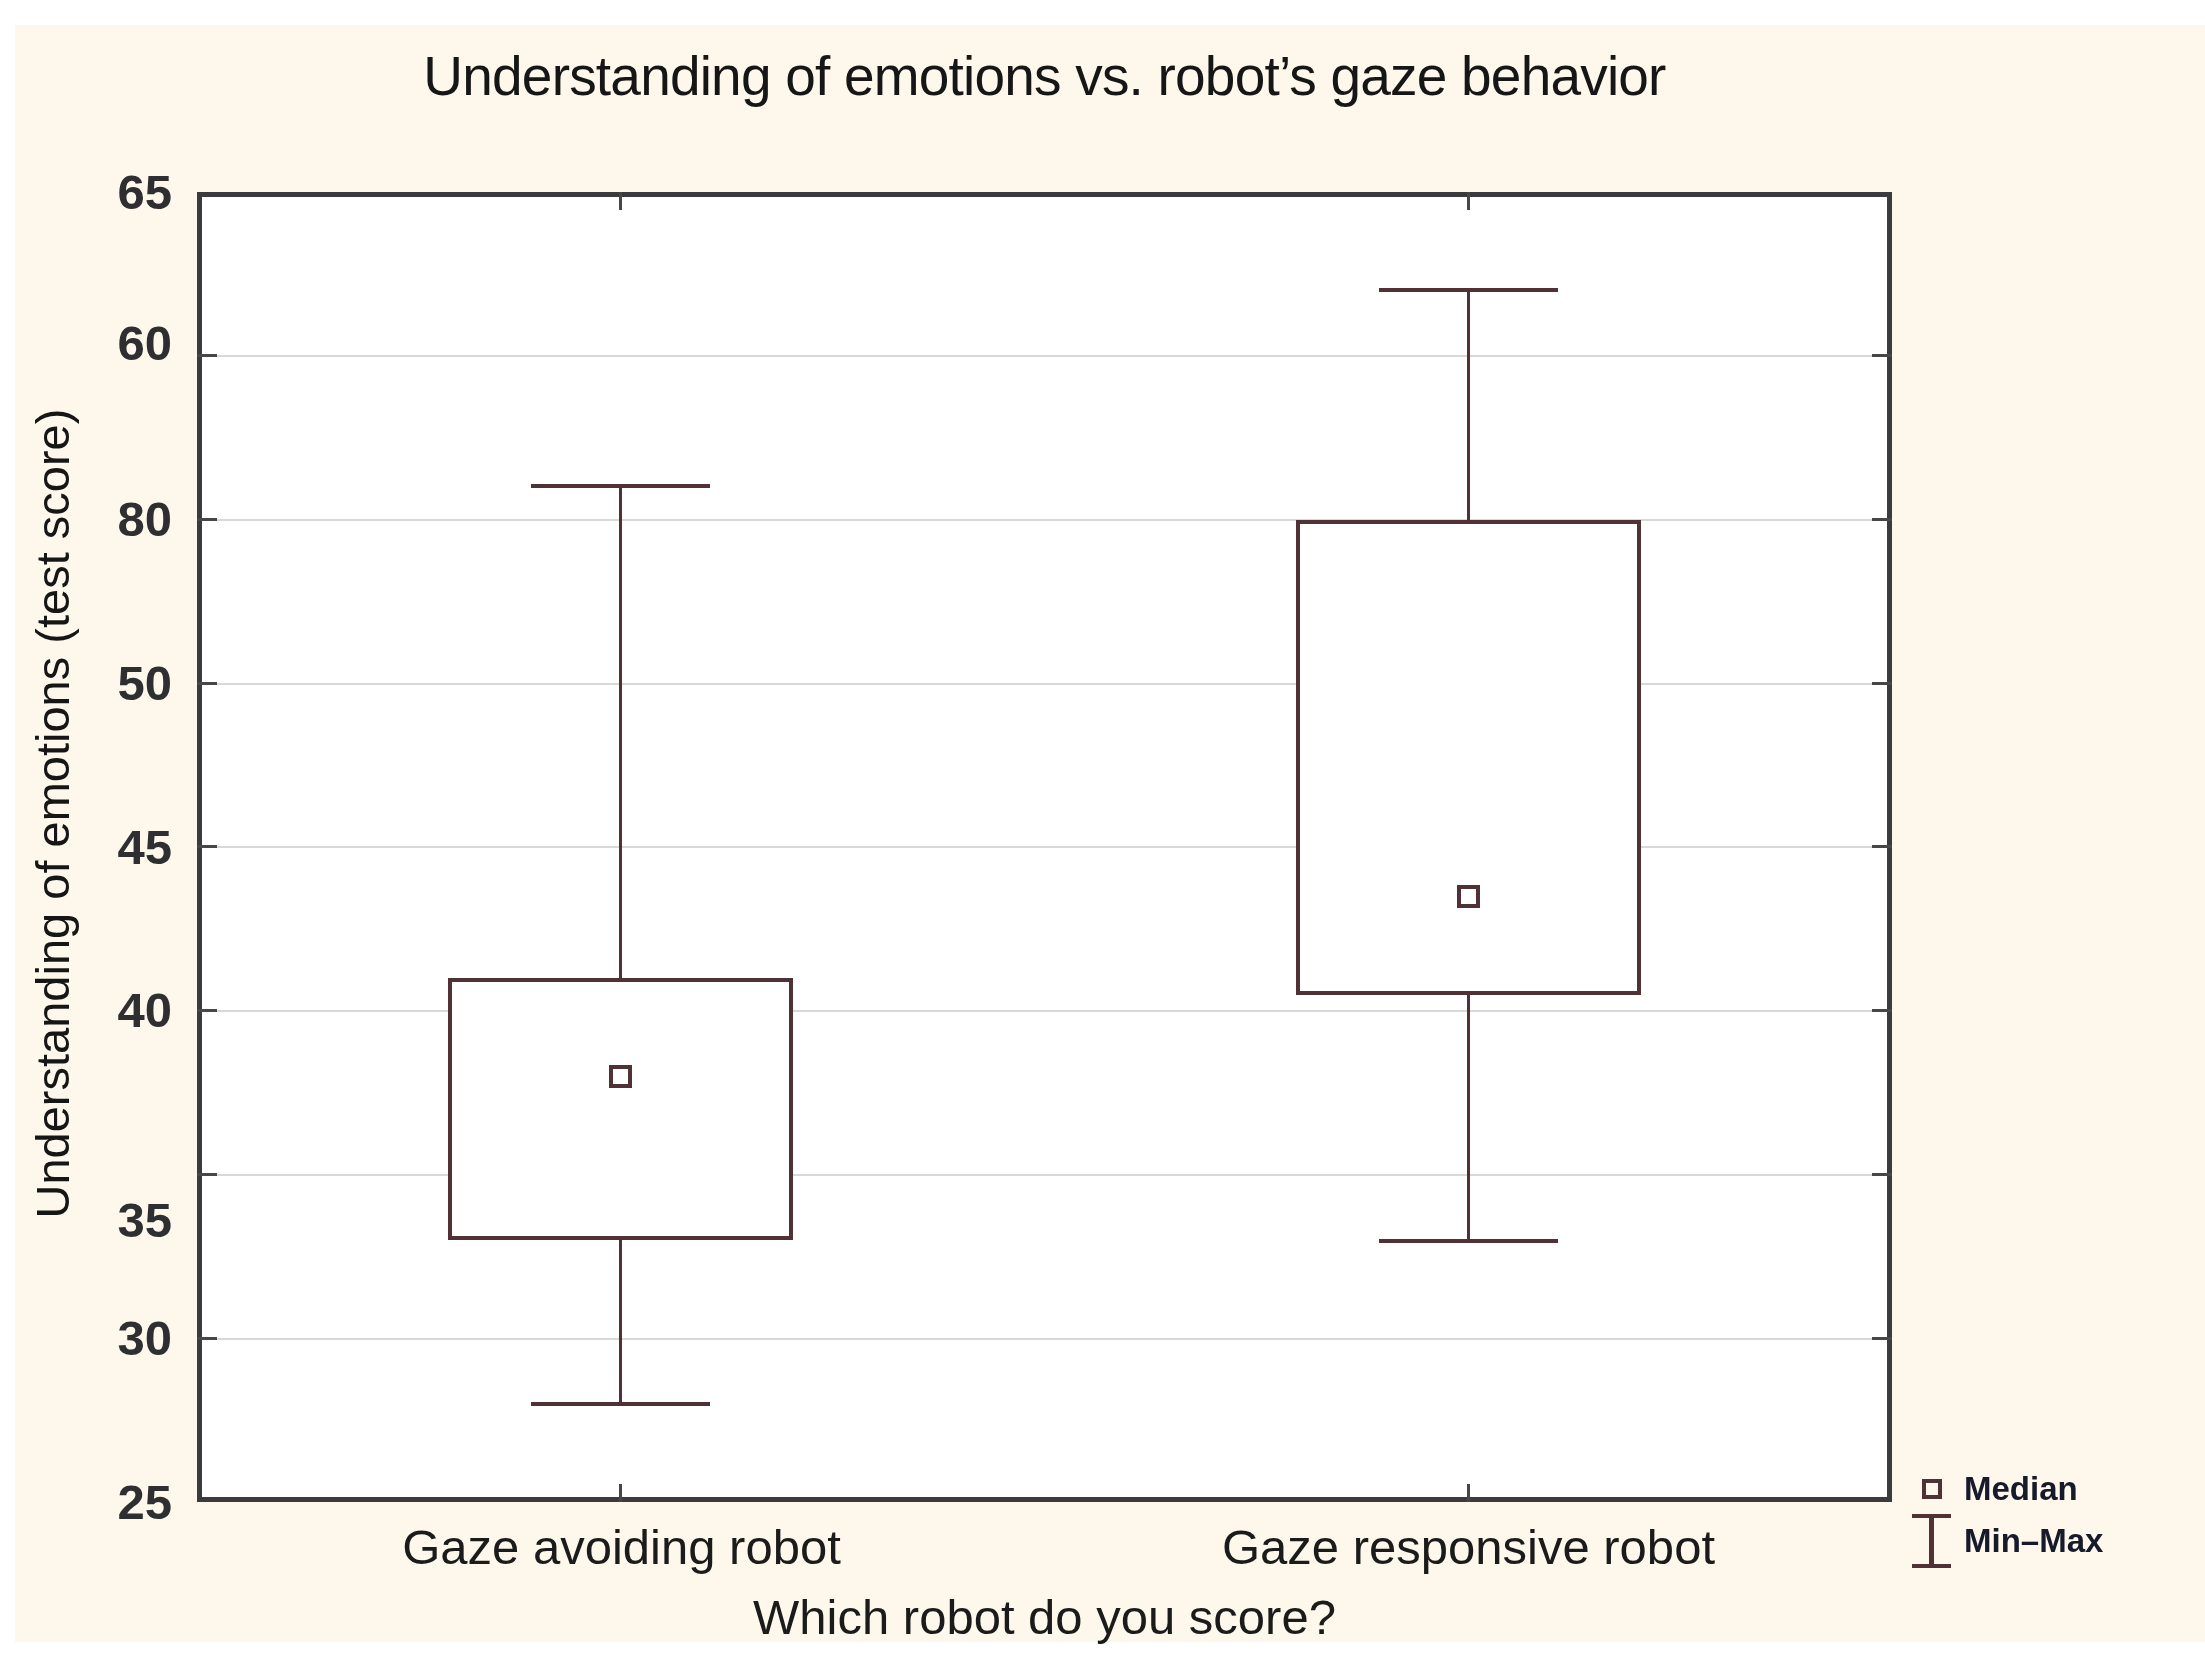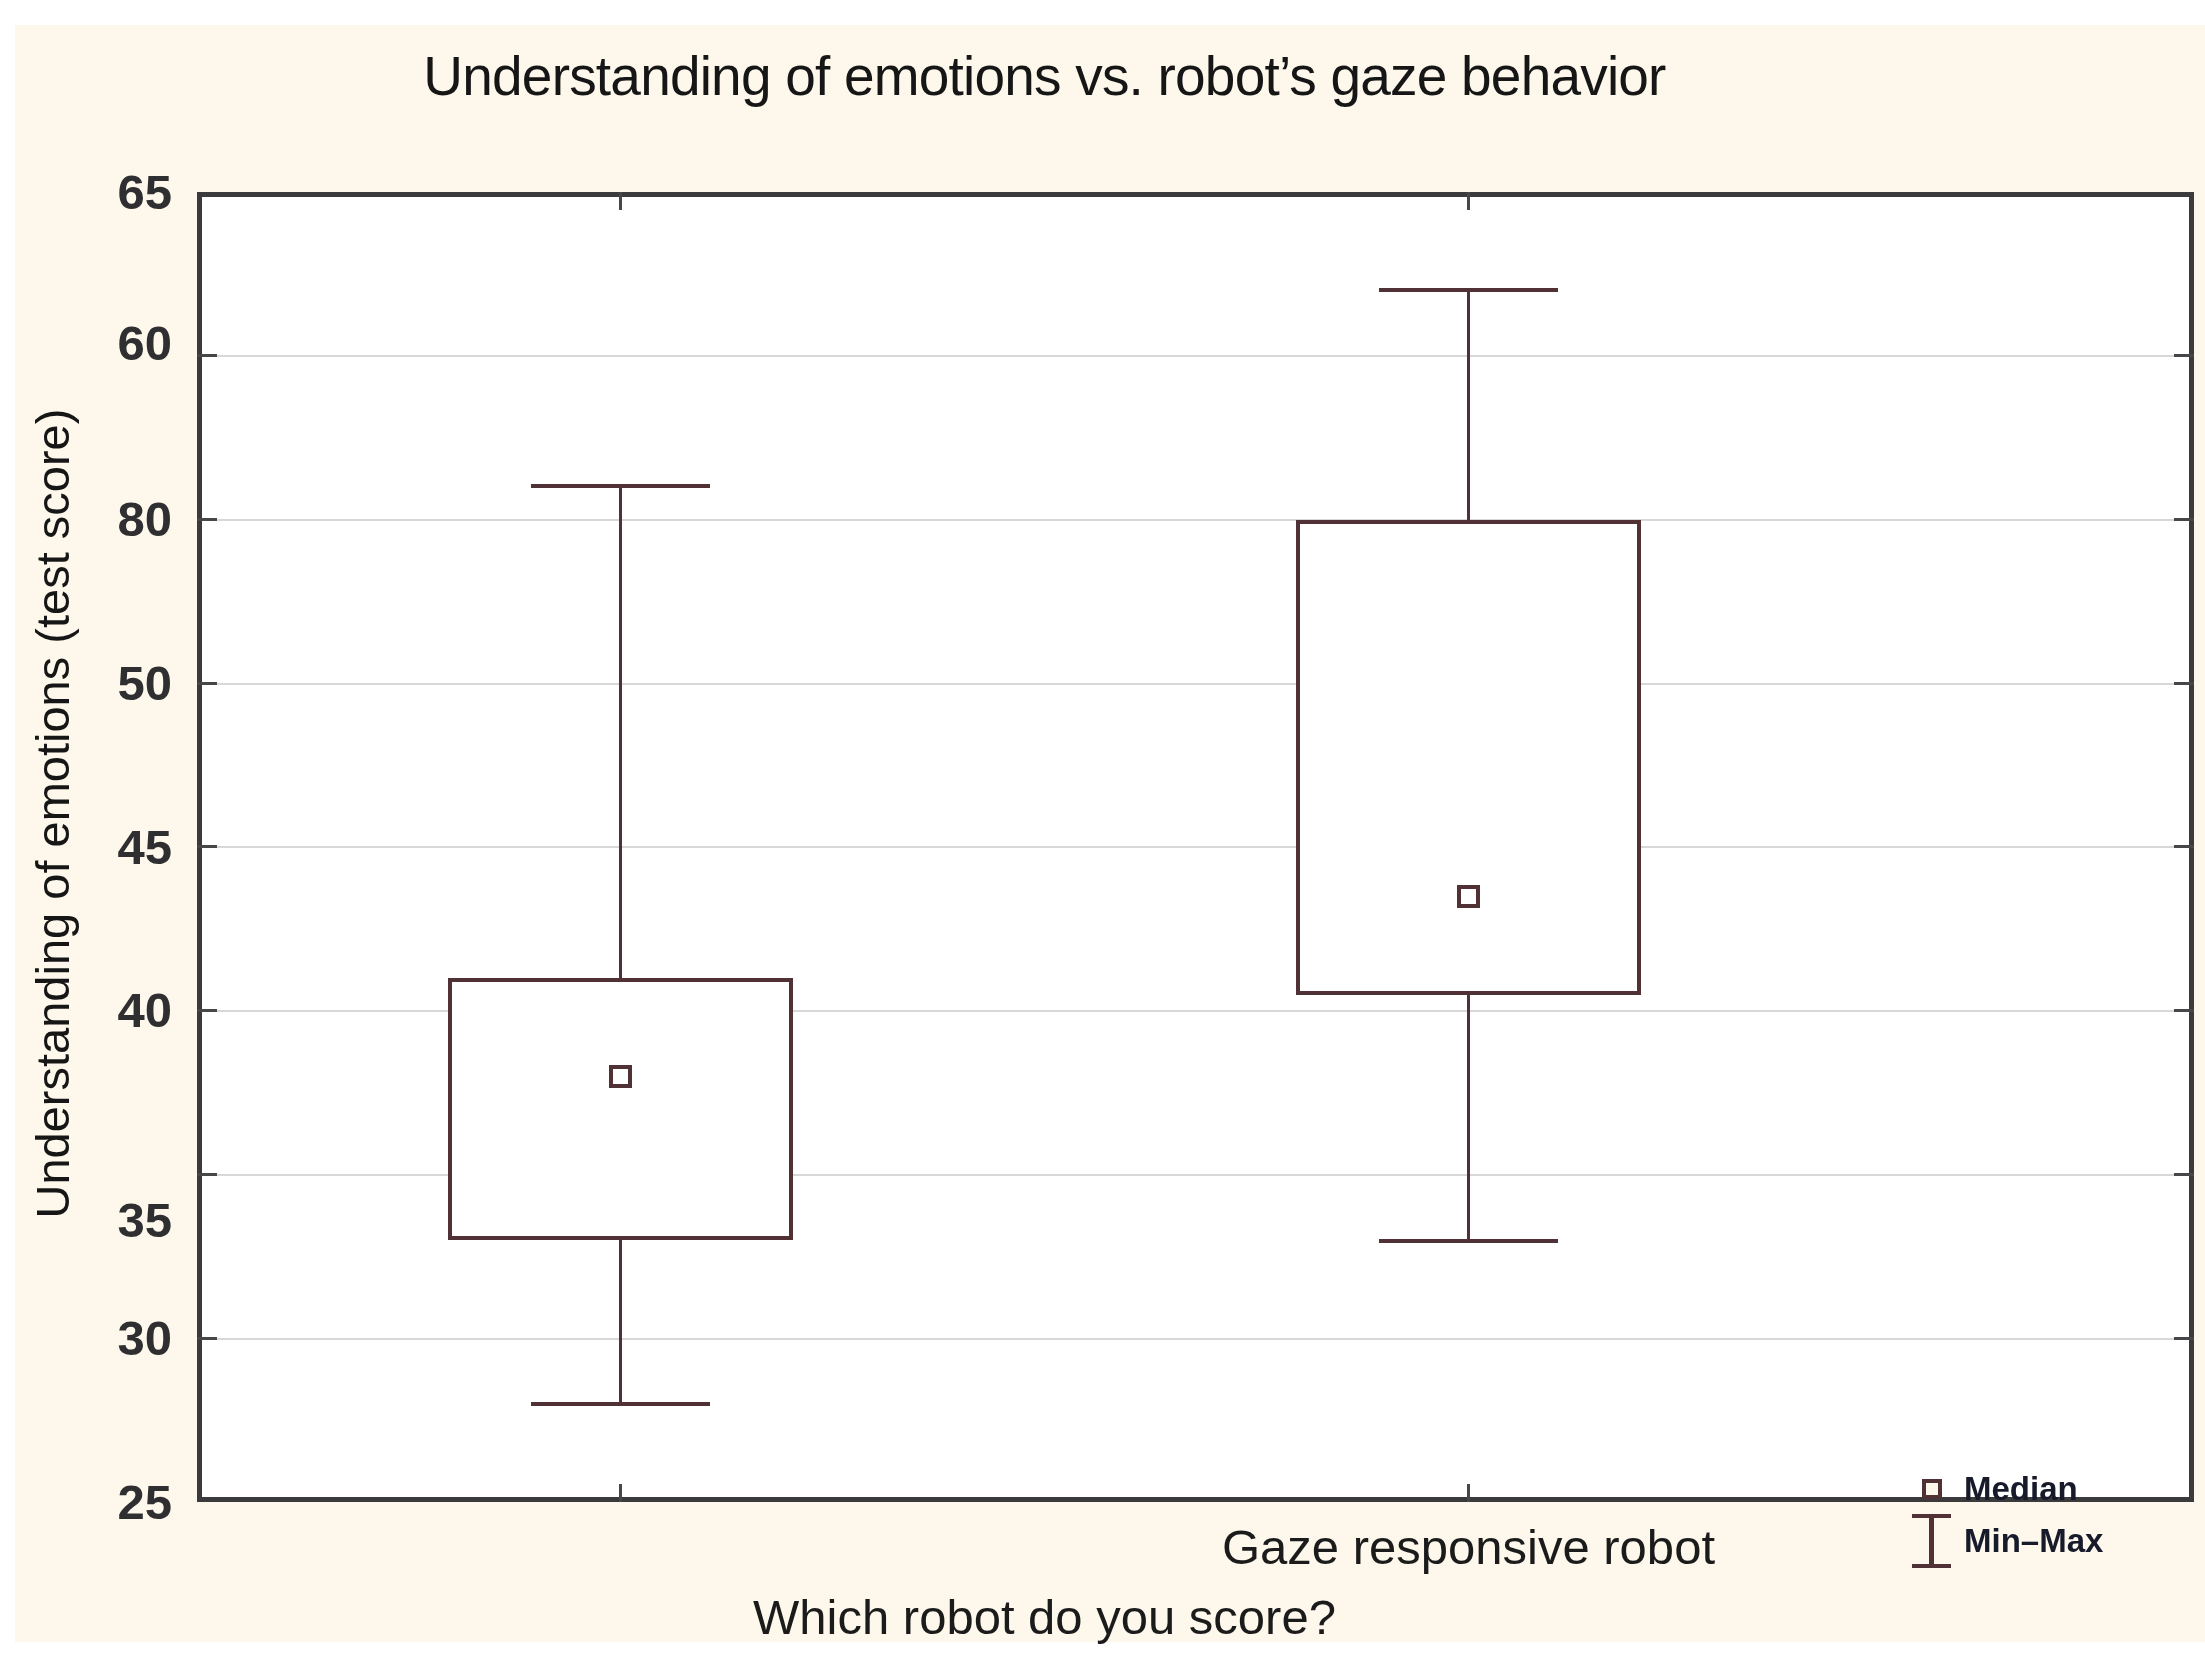"65" .plot-area { width: 1997px -> 1695px }
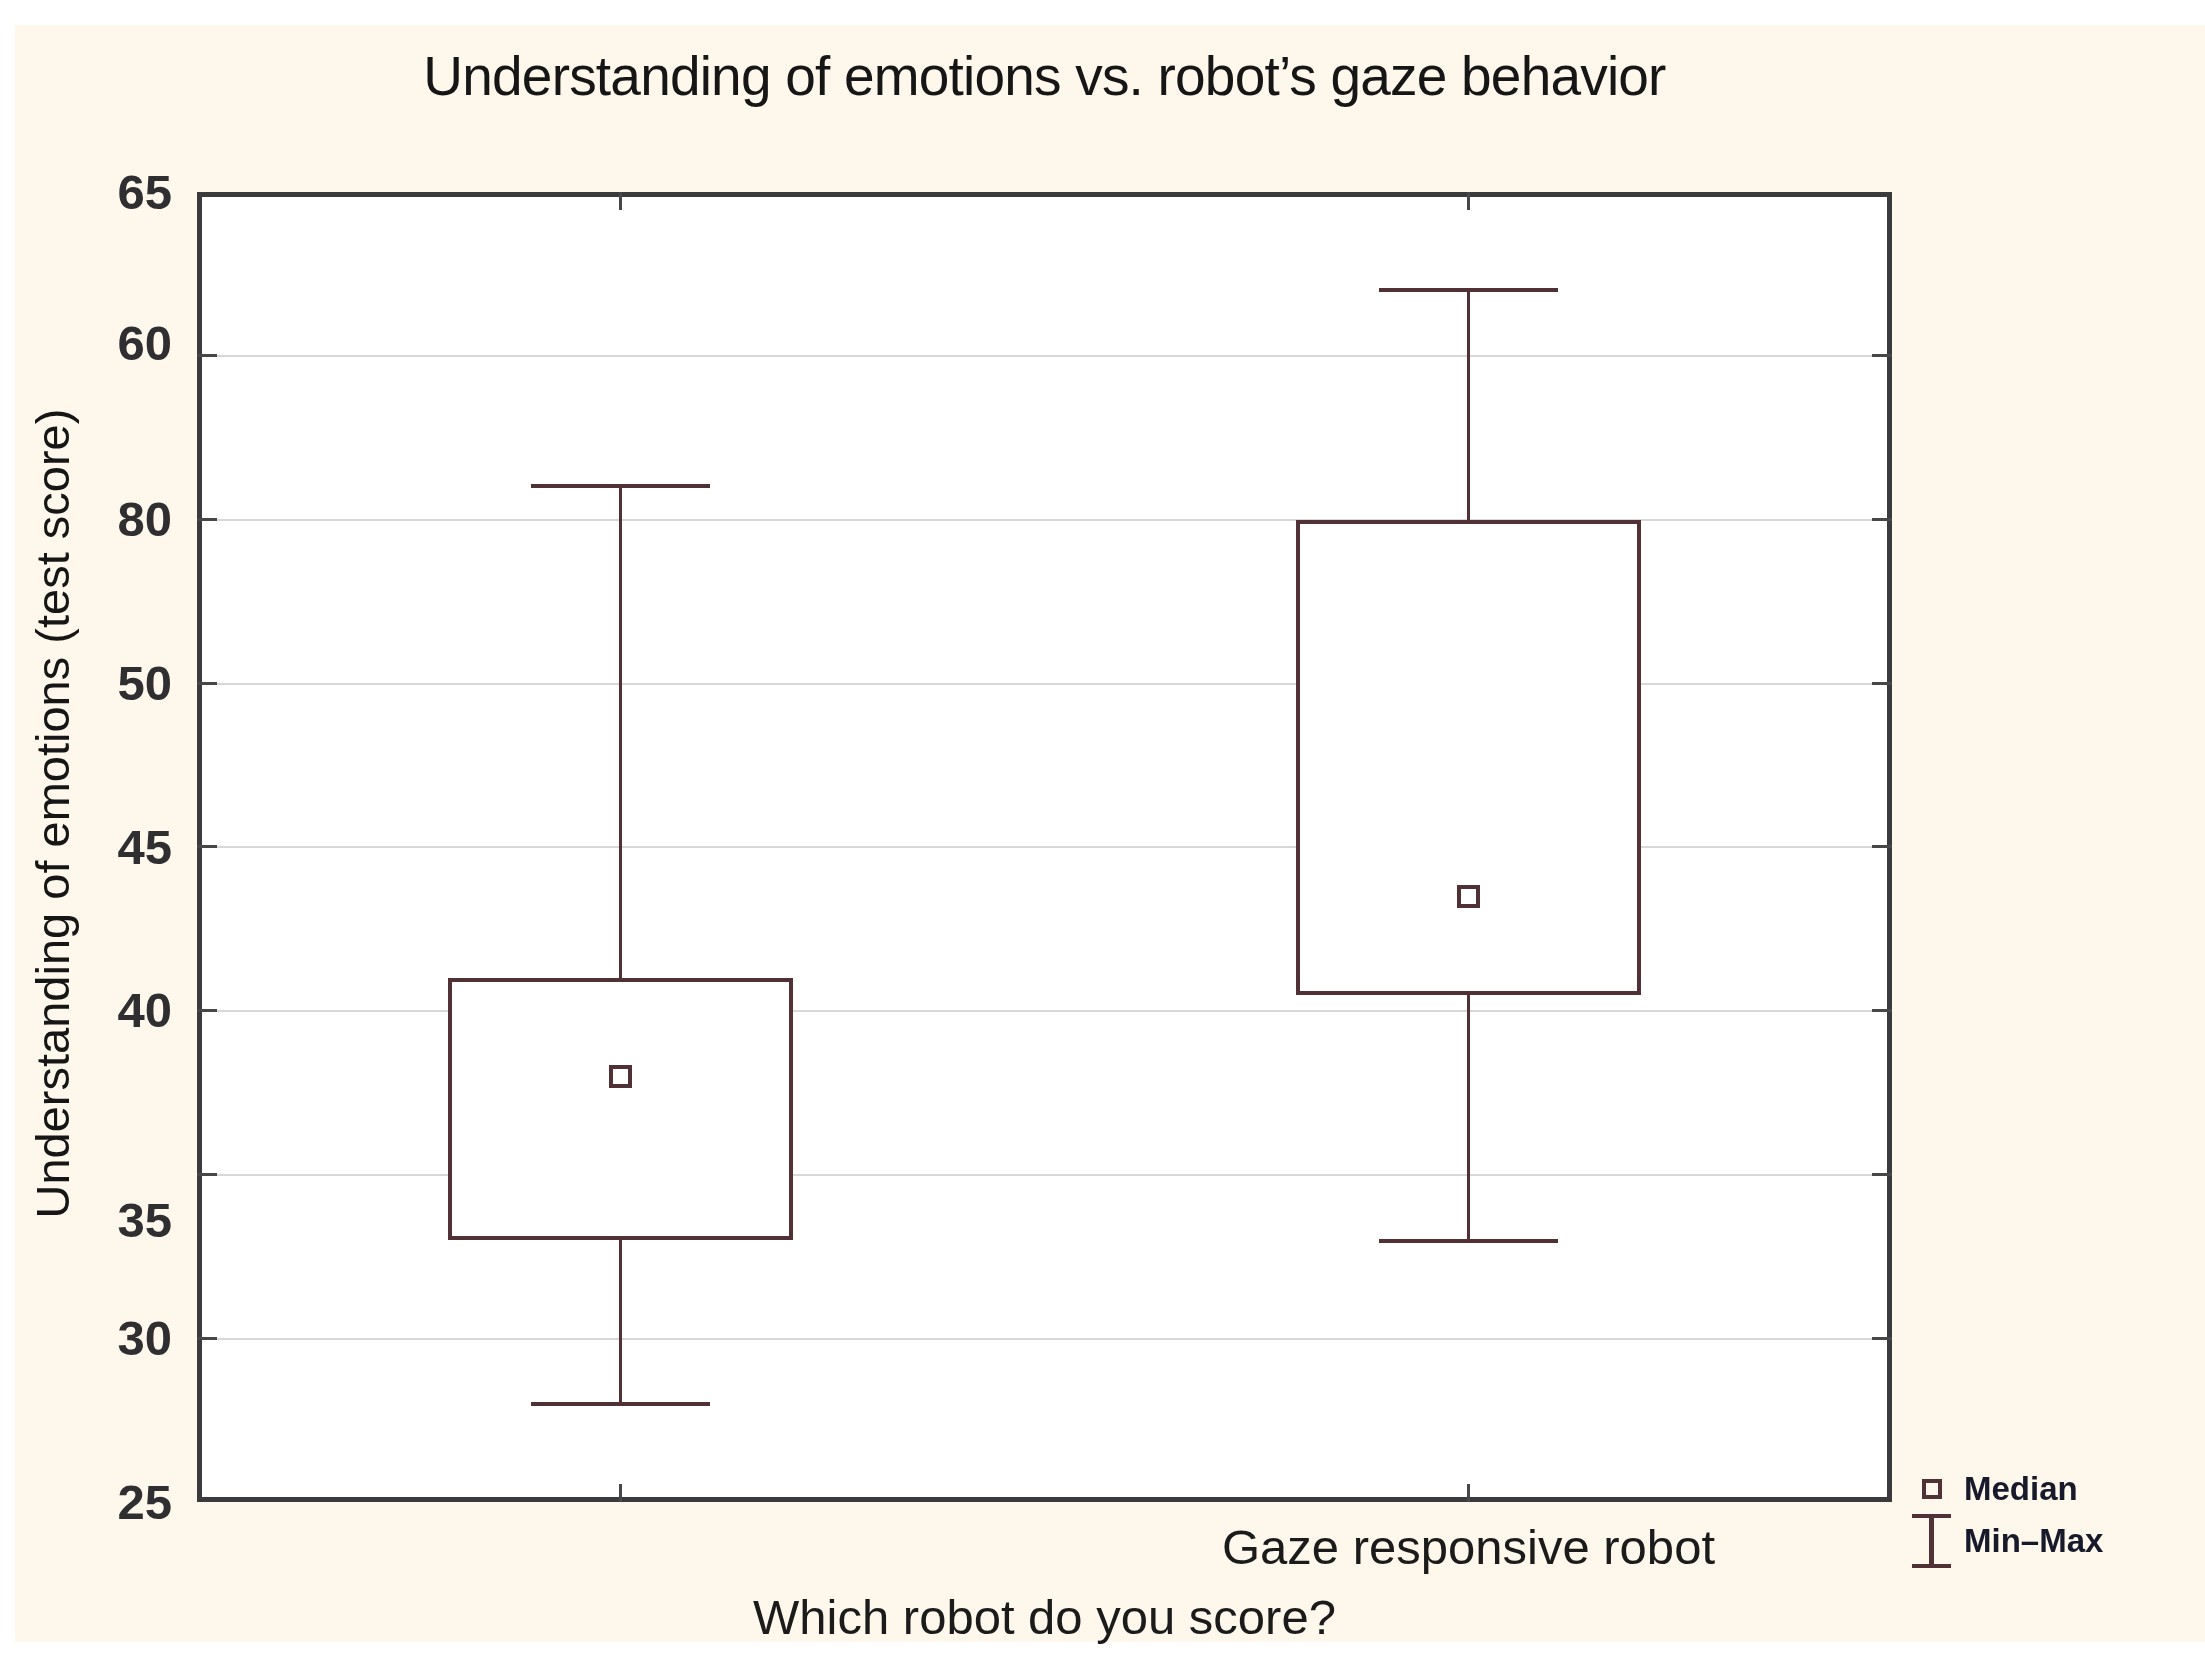"Gaze avoiding robot" div.category-label { html: none -> <div>Gaze avoiding robot</div> }
